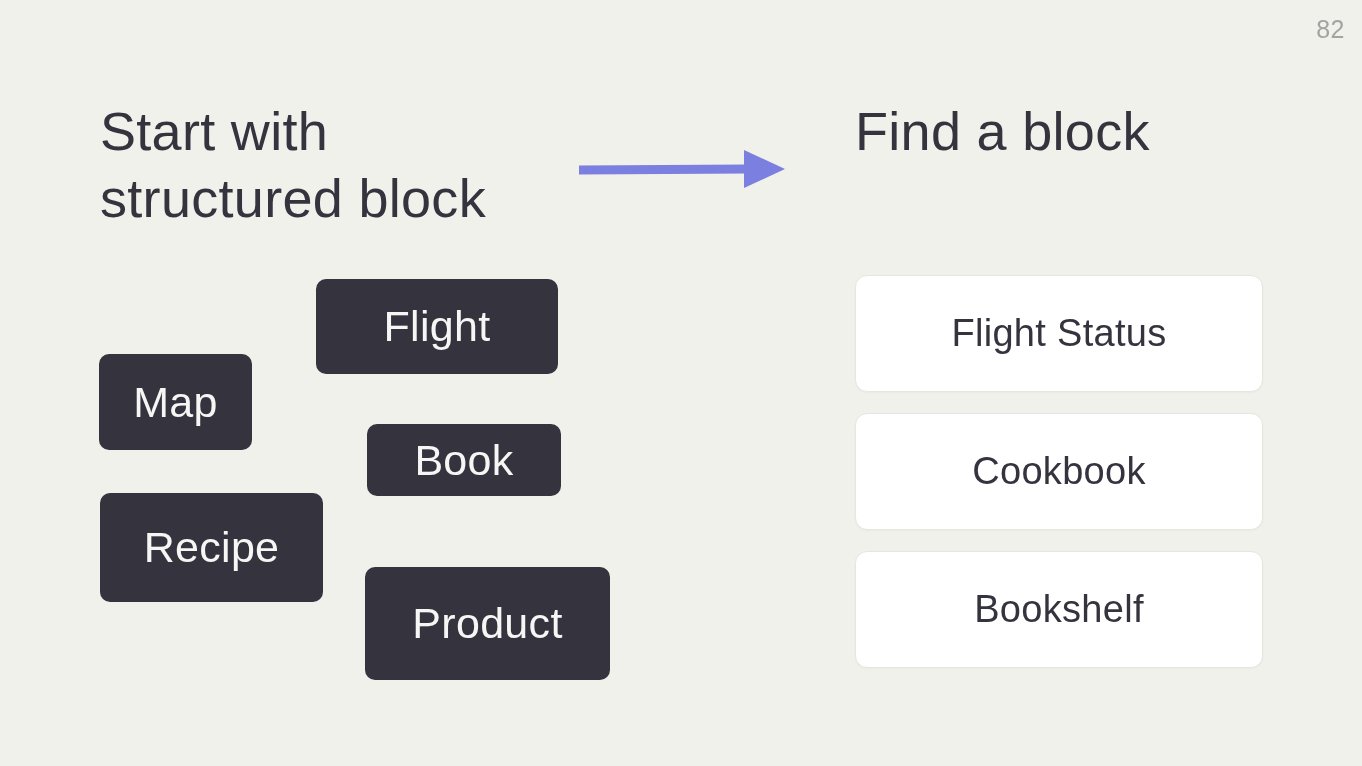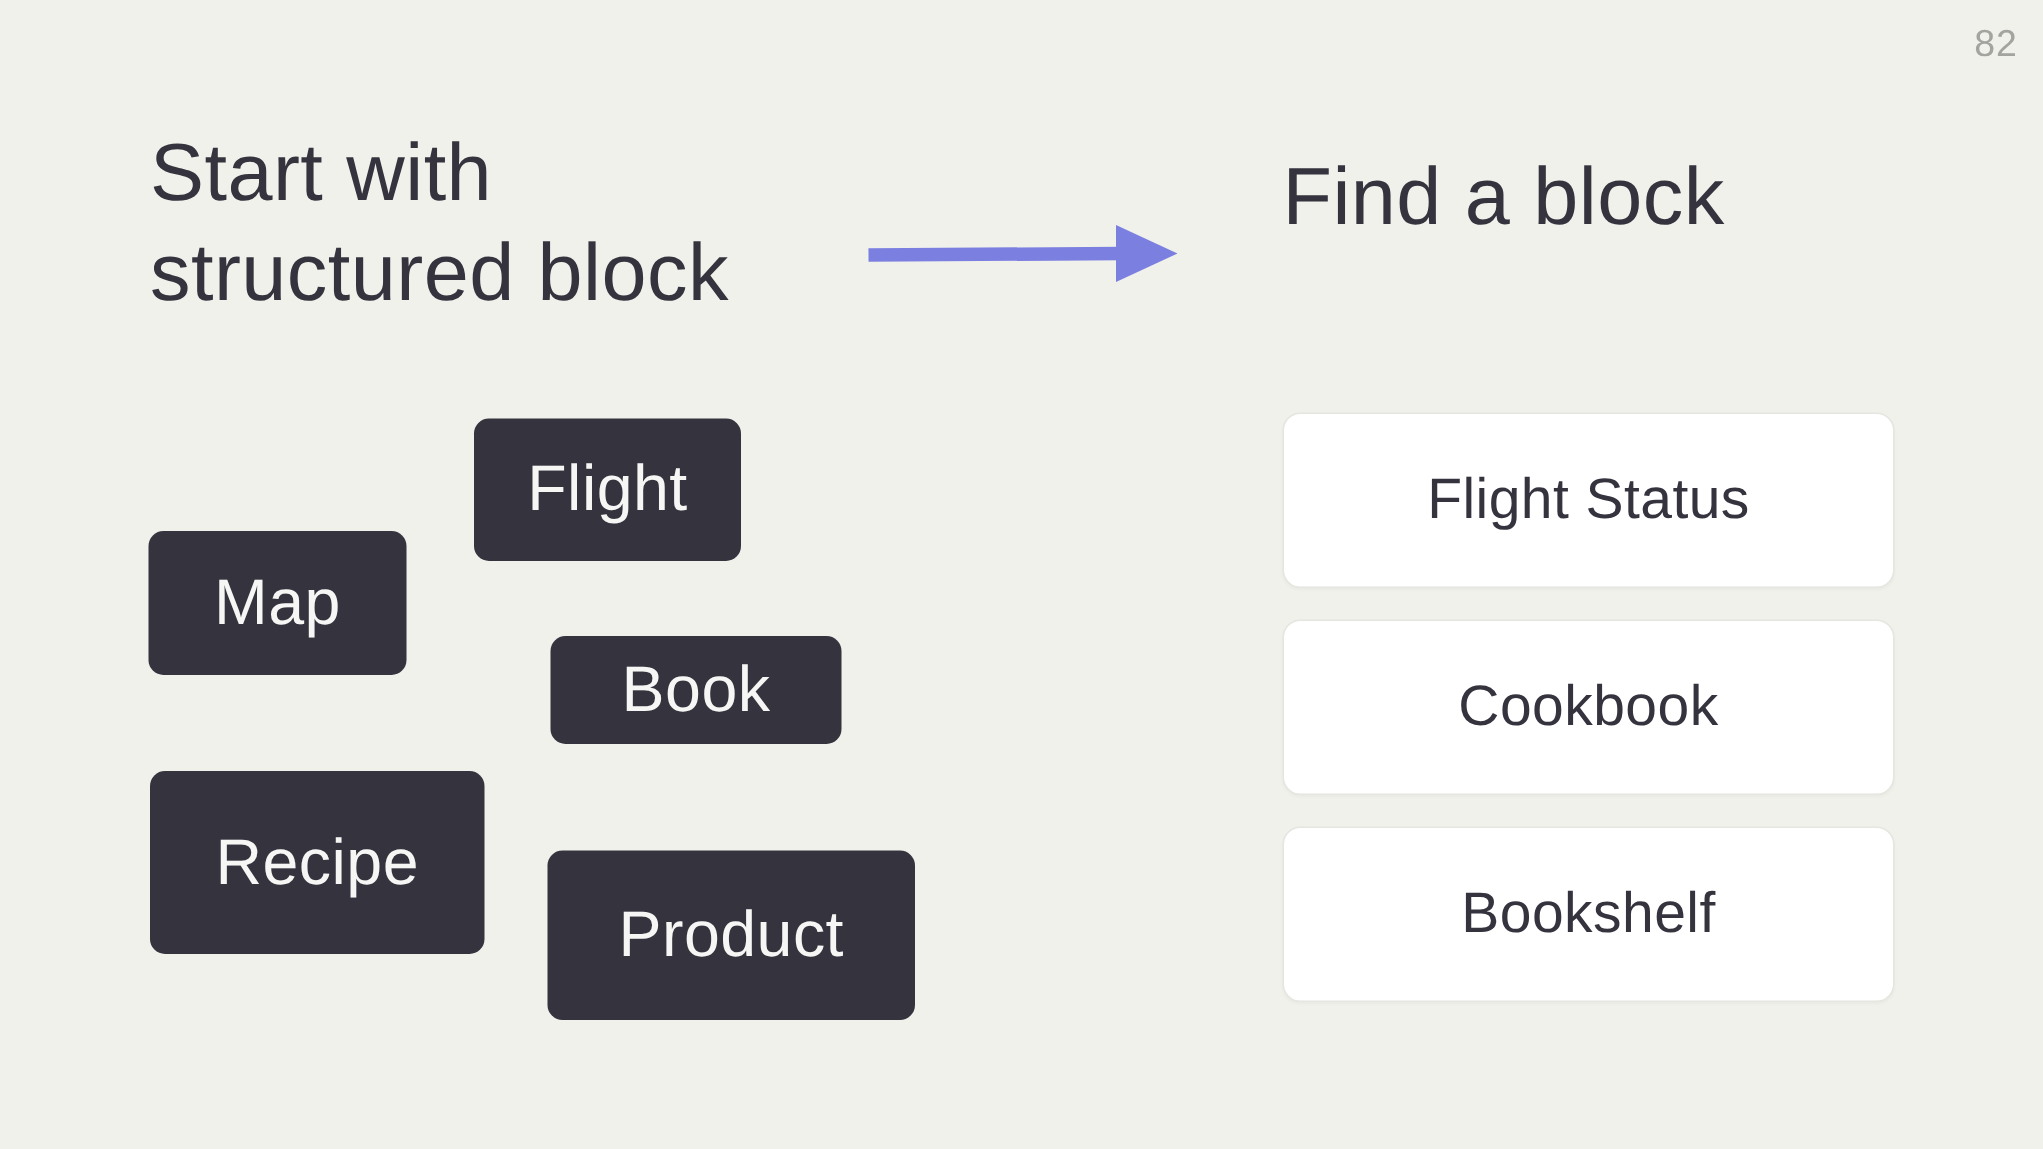"Start with" .heading-left { top: 82px -> 98px }
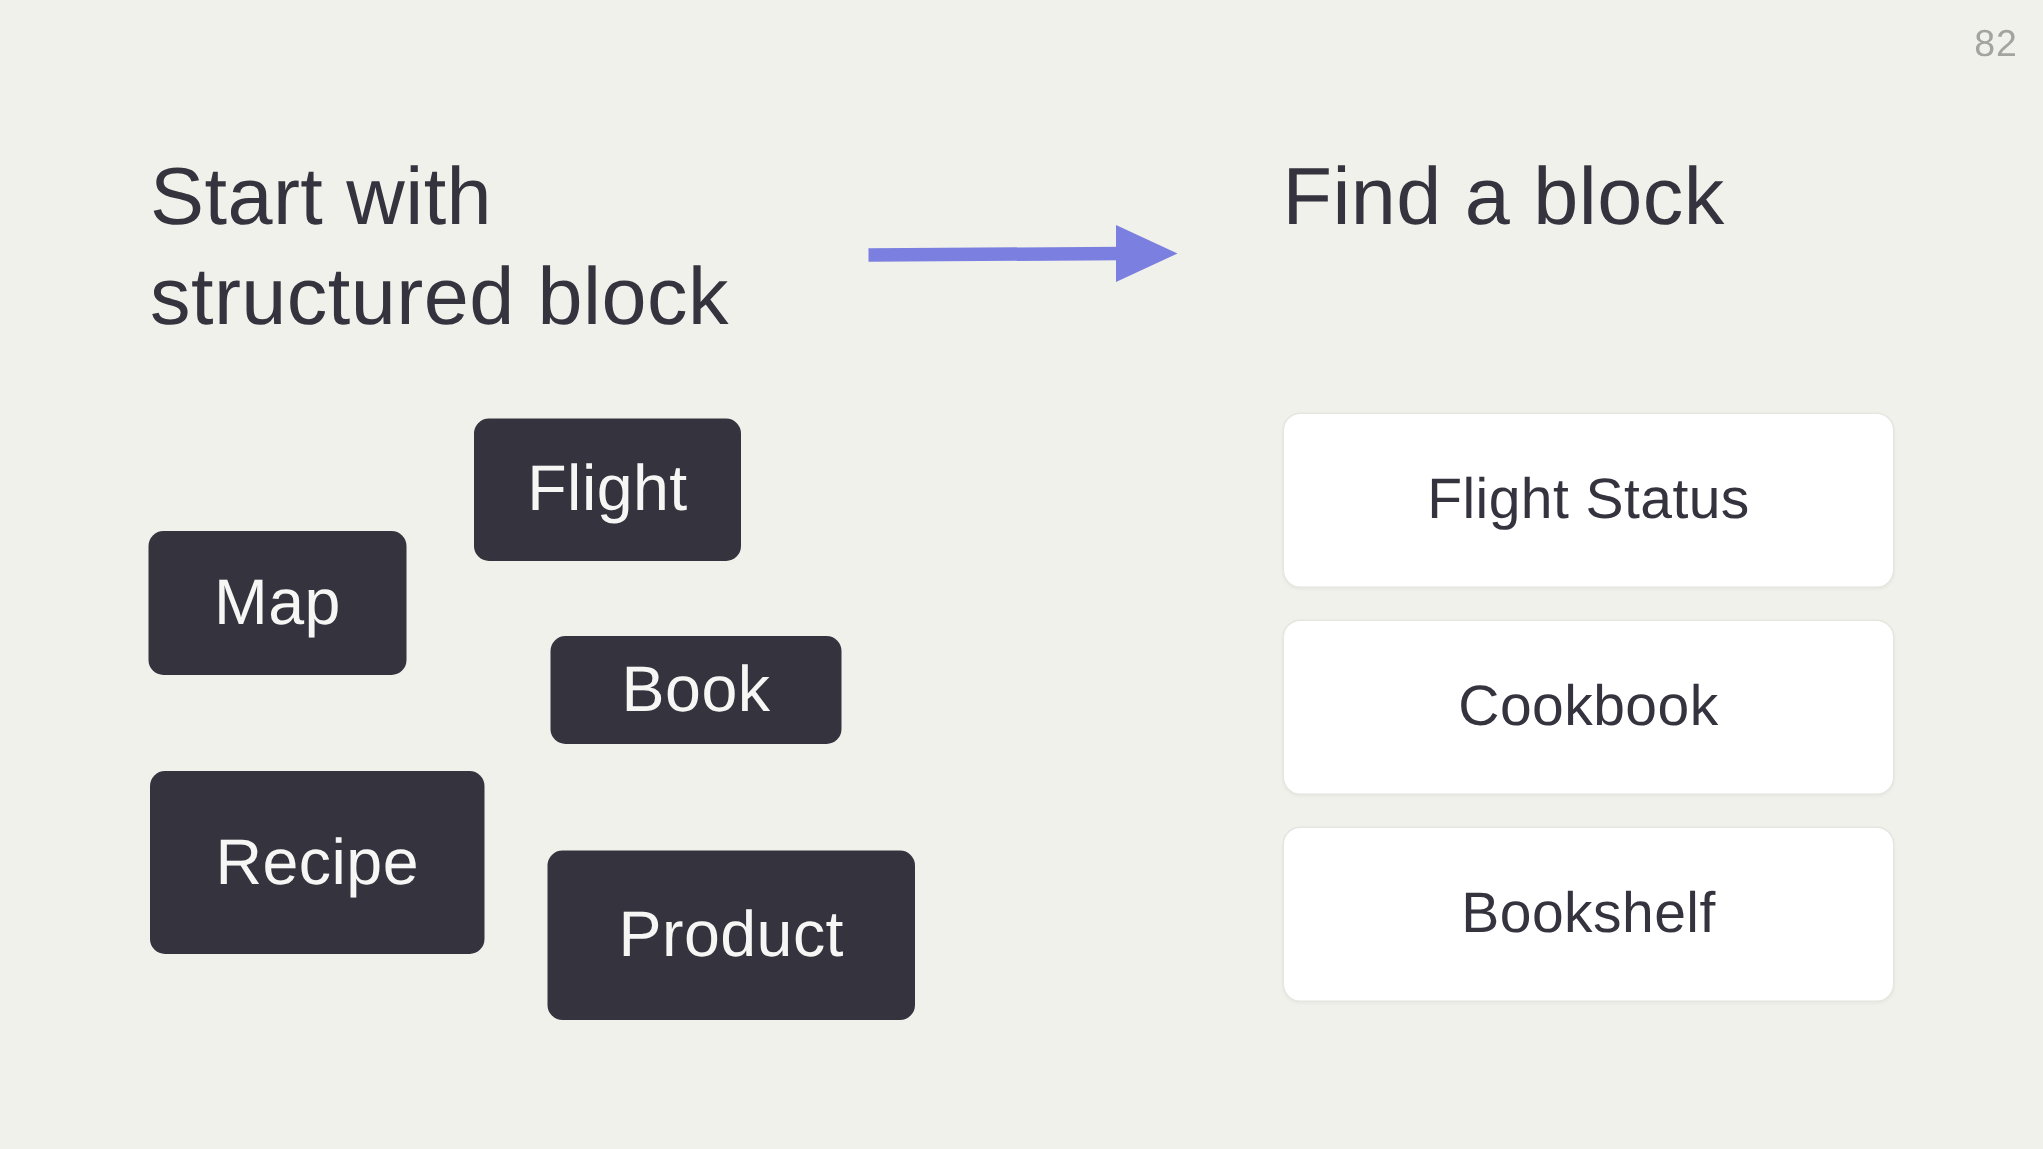"Flight" .tag-flight { width: 178px -> 242px }
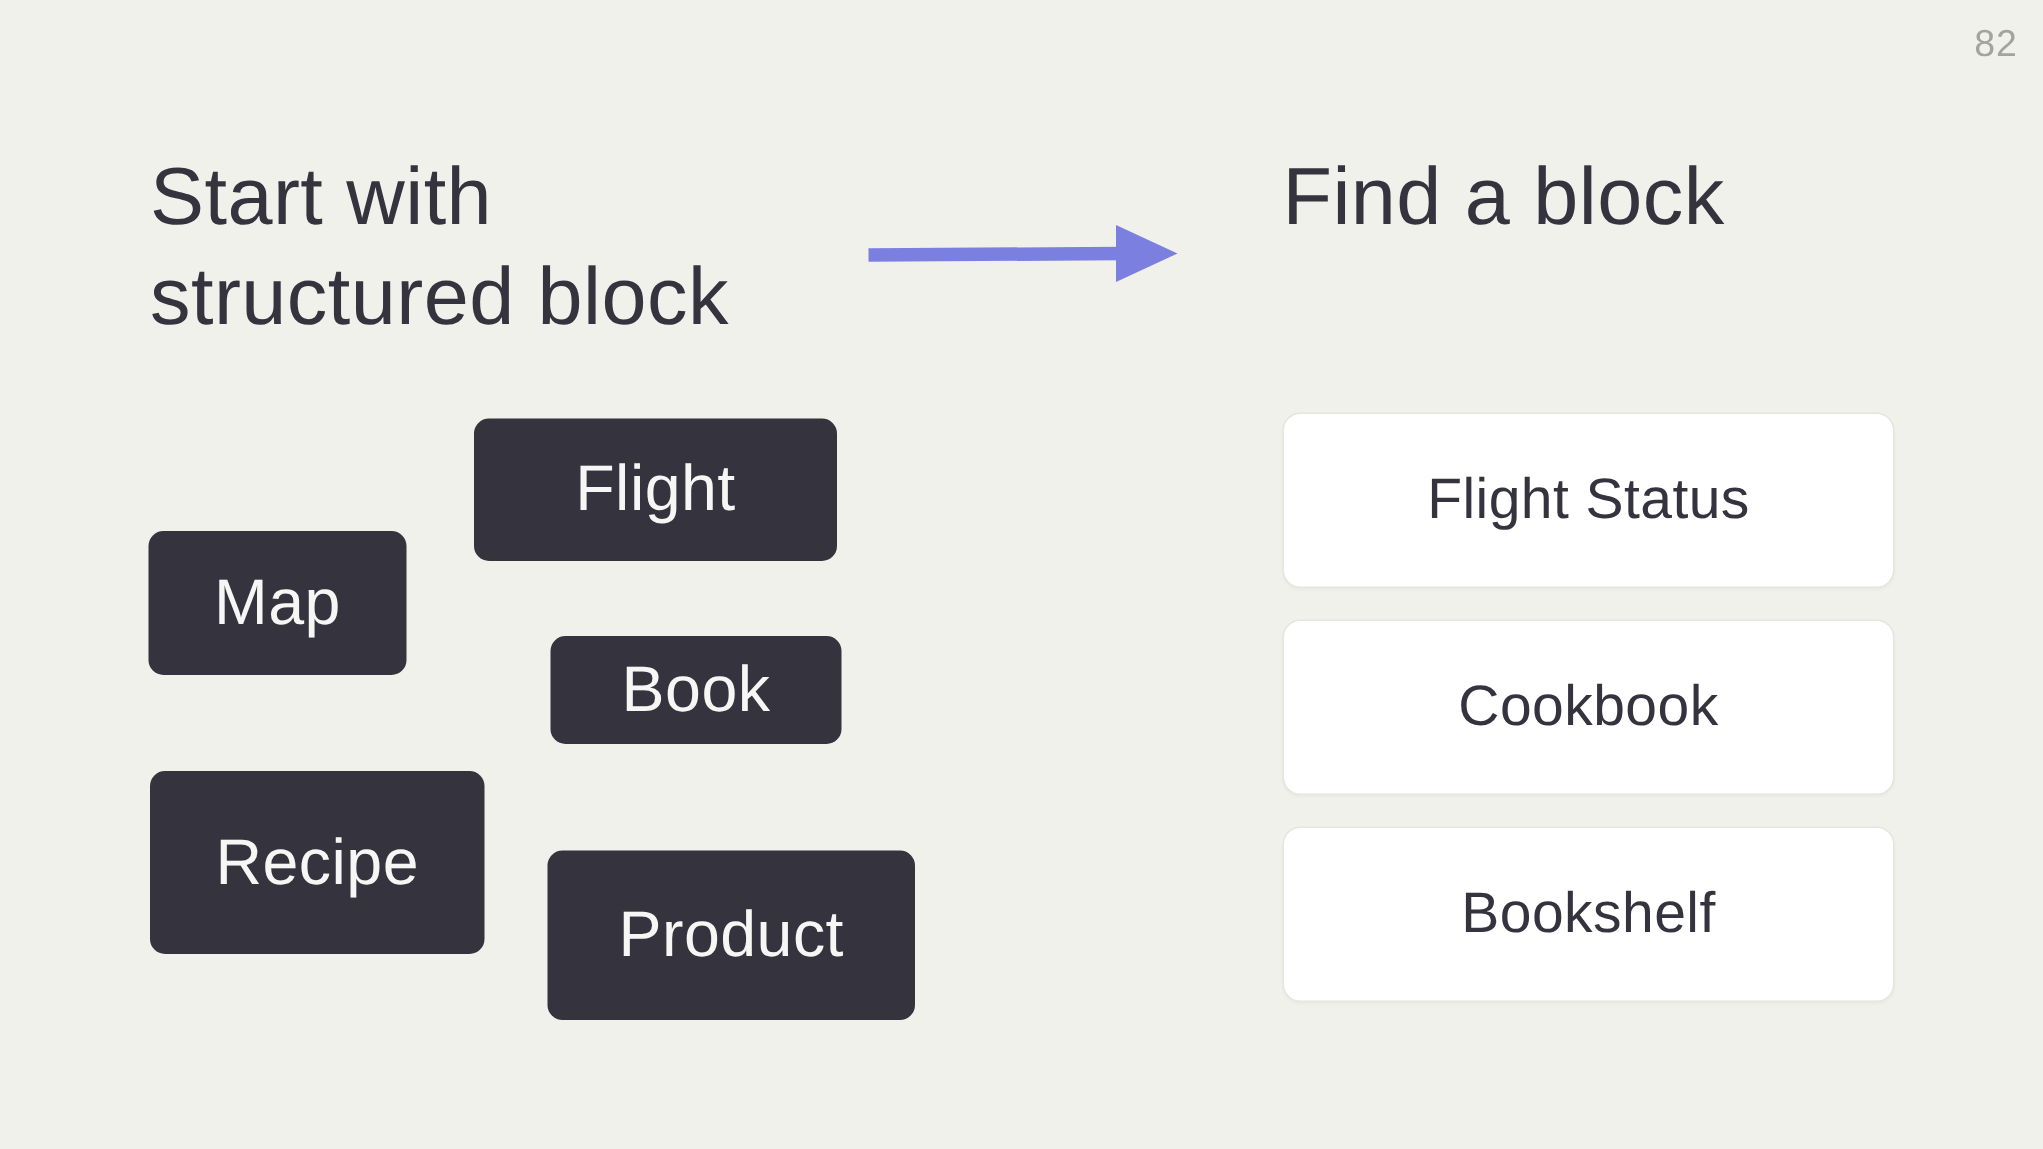"Map" .tag-map { width: 172px -> 153px }
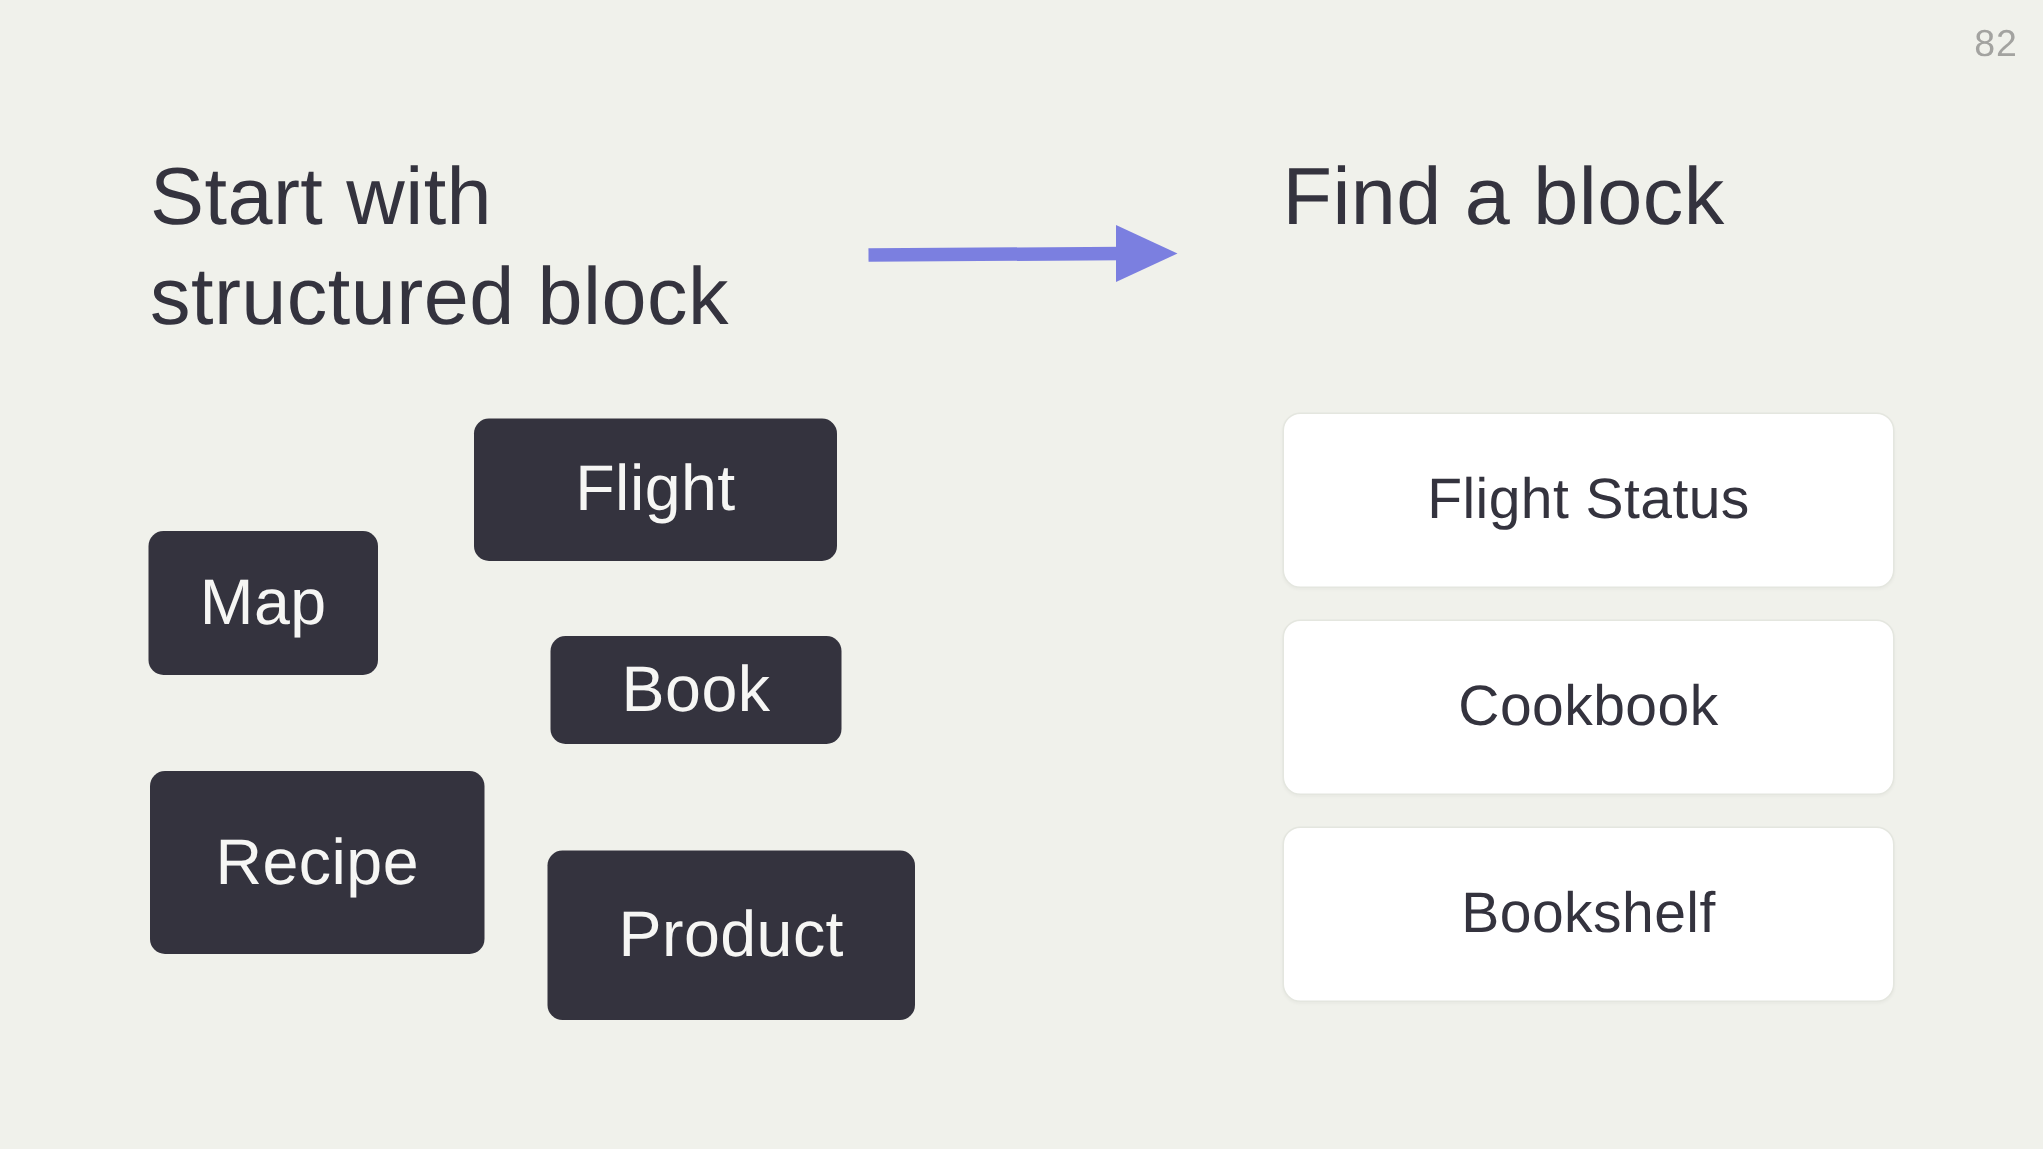"Recipe" .tag-recipe { height: 122px -> 109px; margin-top: 21px -> none }
